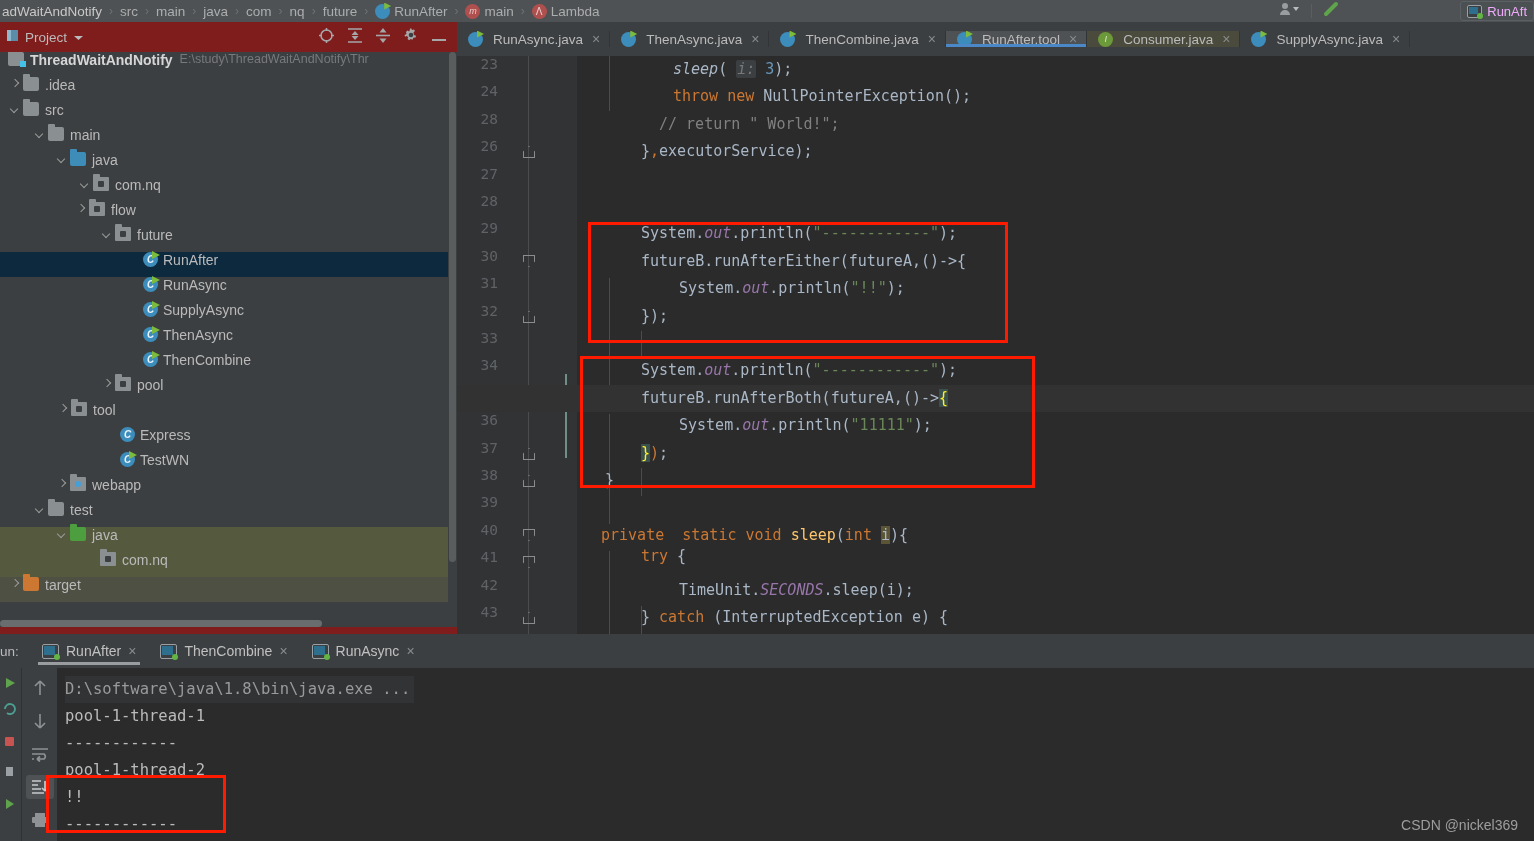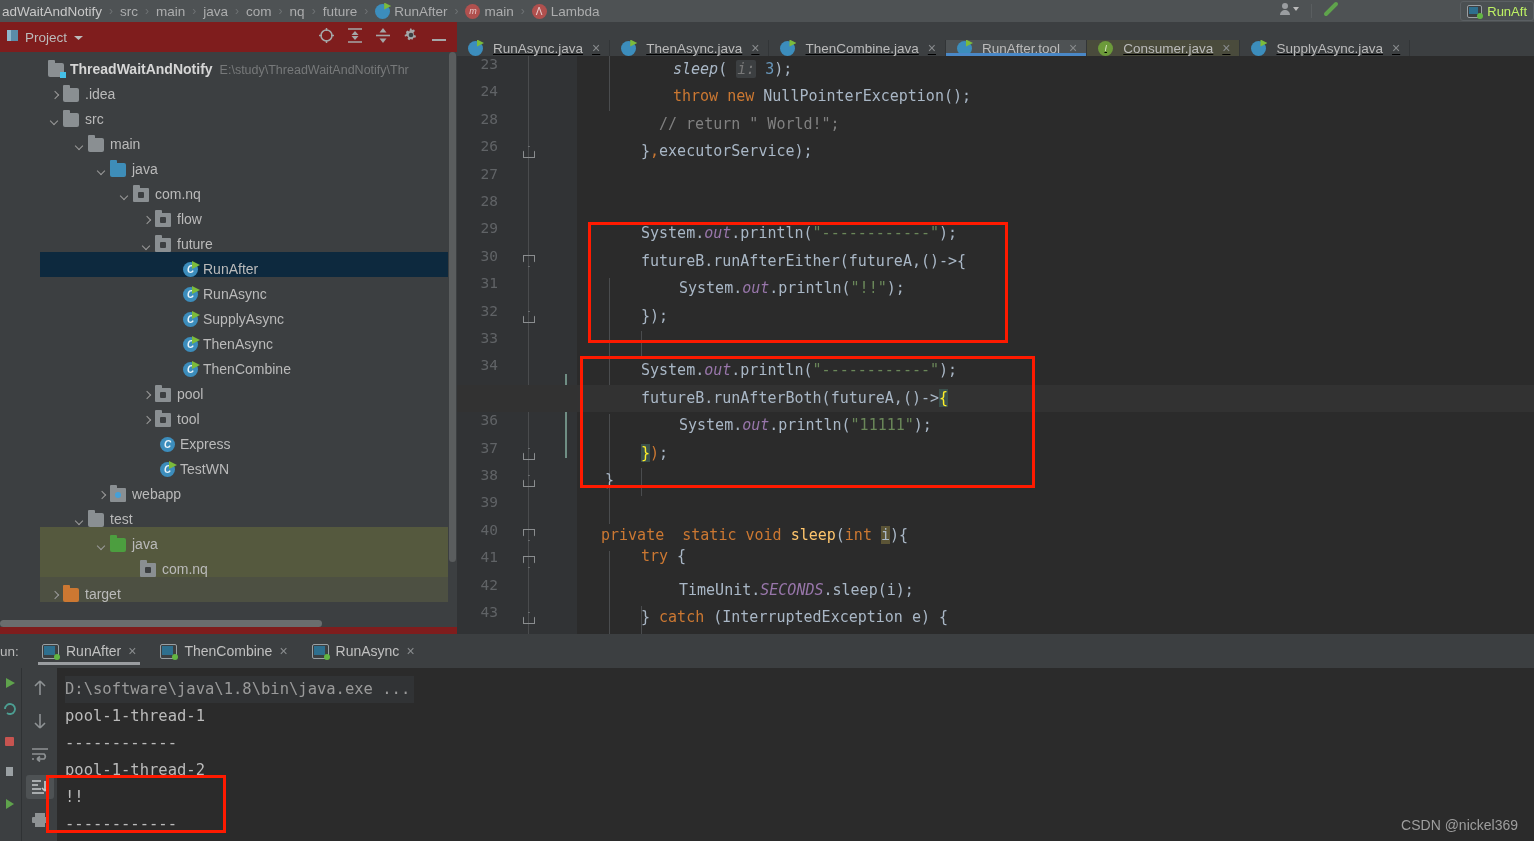"RunAft" #run-config-chip { color: #bef264 -> #f0abfc }
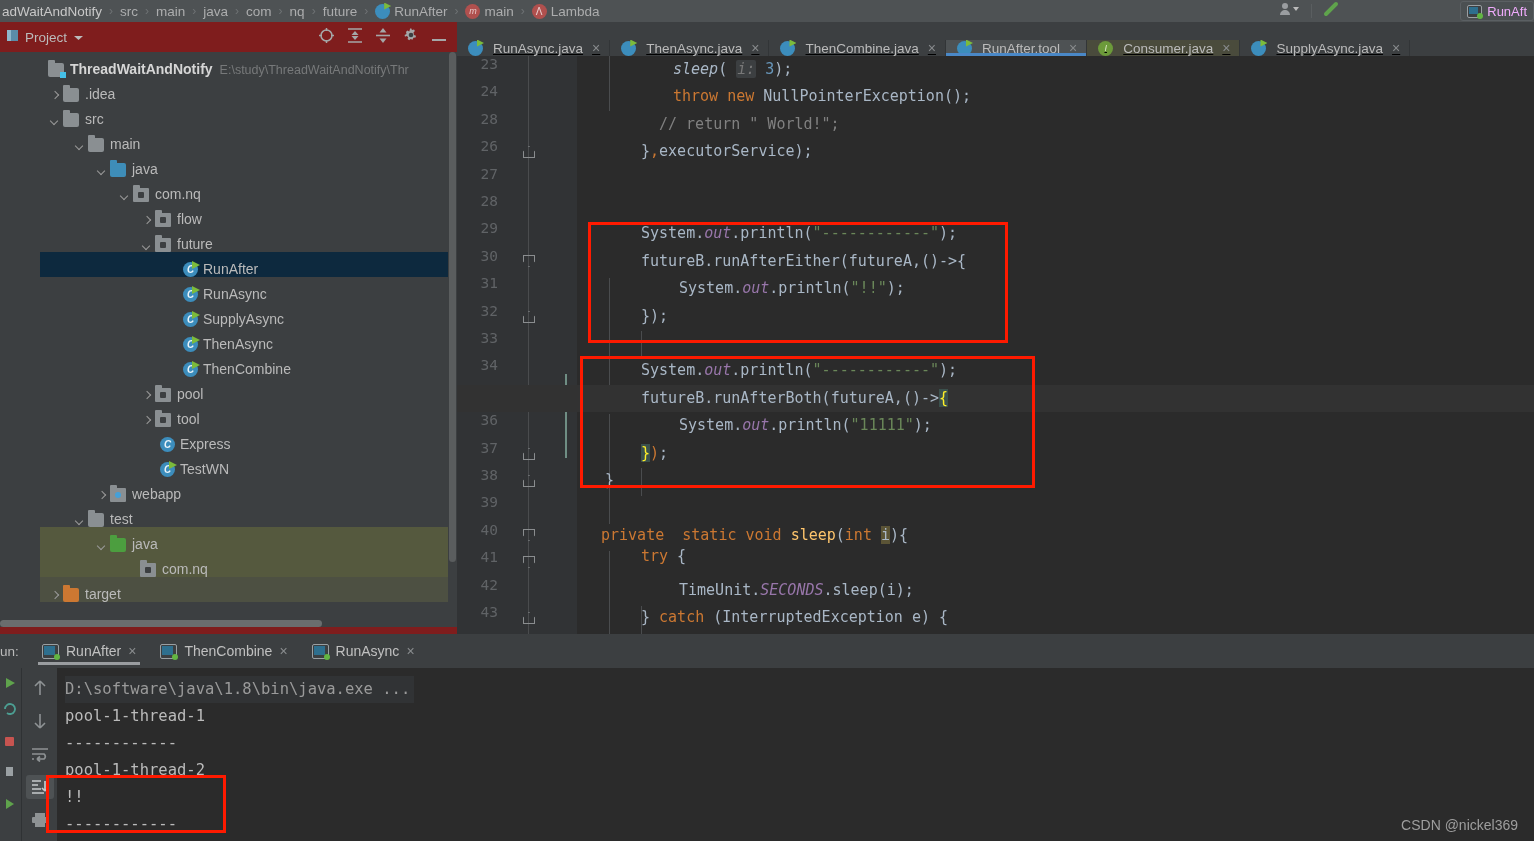"RunAsync.java" #editor-tabs { align-items: flex-end -> center; text-decoration: underline -> none }
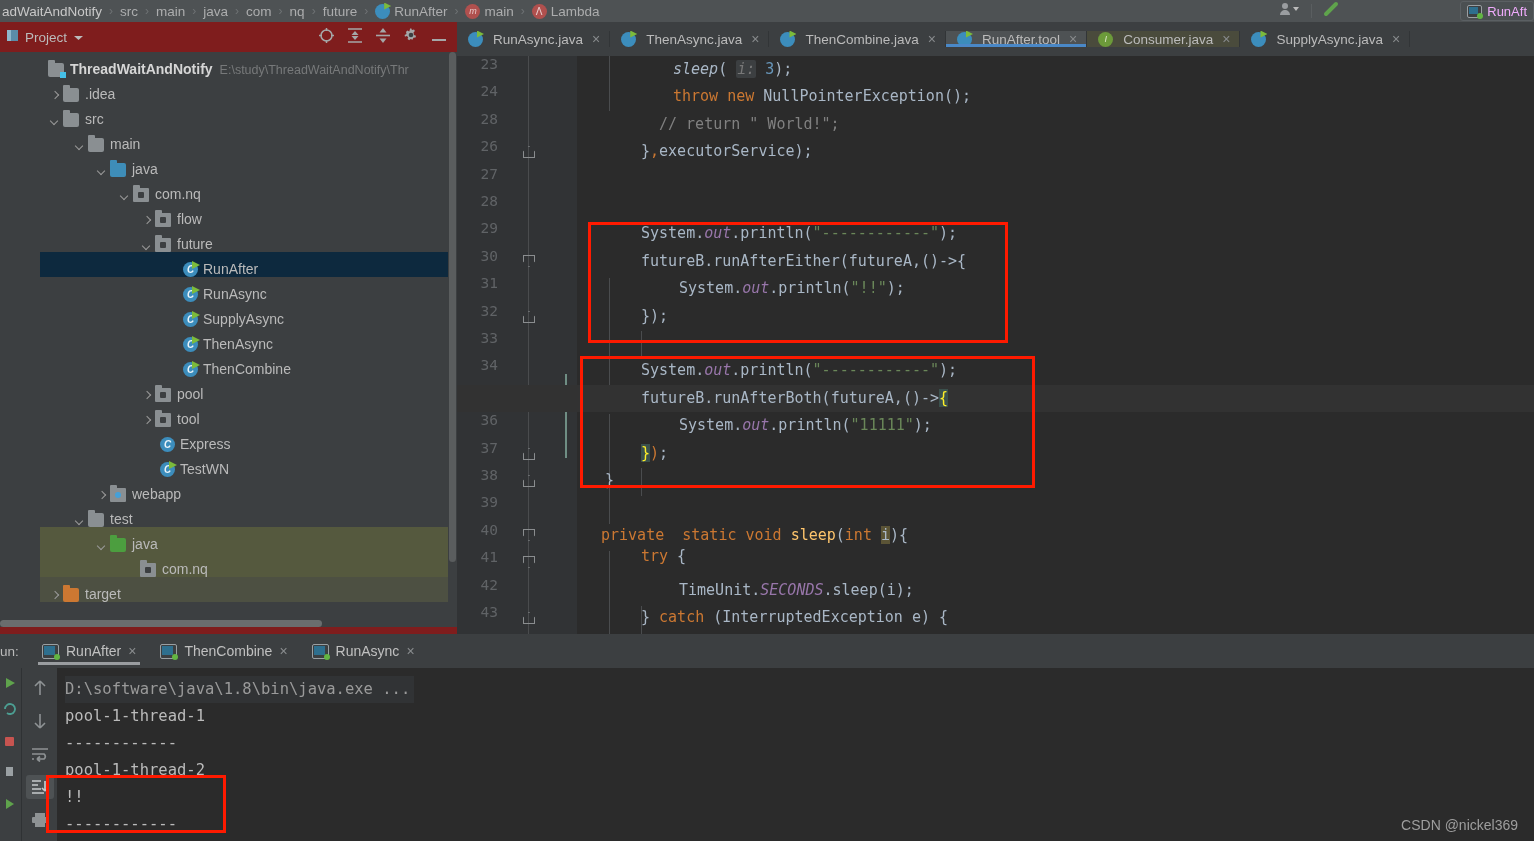"ThreadWaitAndNotify" .tree-row { align-items: flex-end -> flex-start; margin-left: 40px -> none }
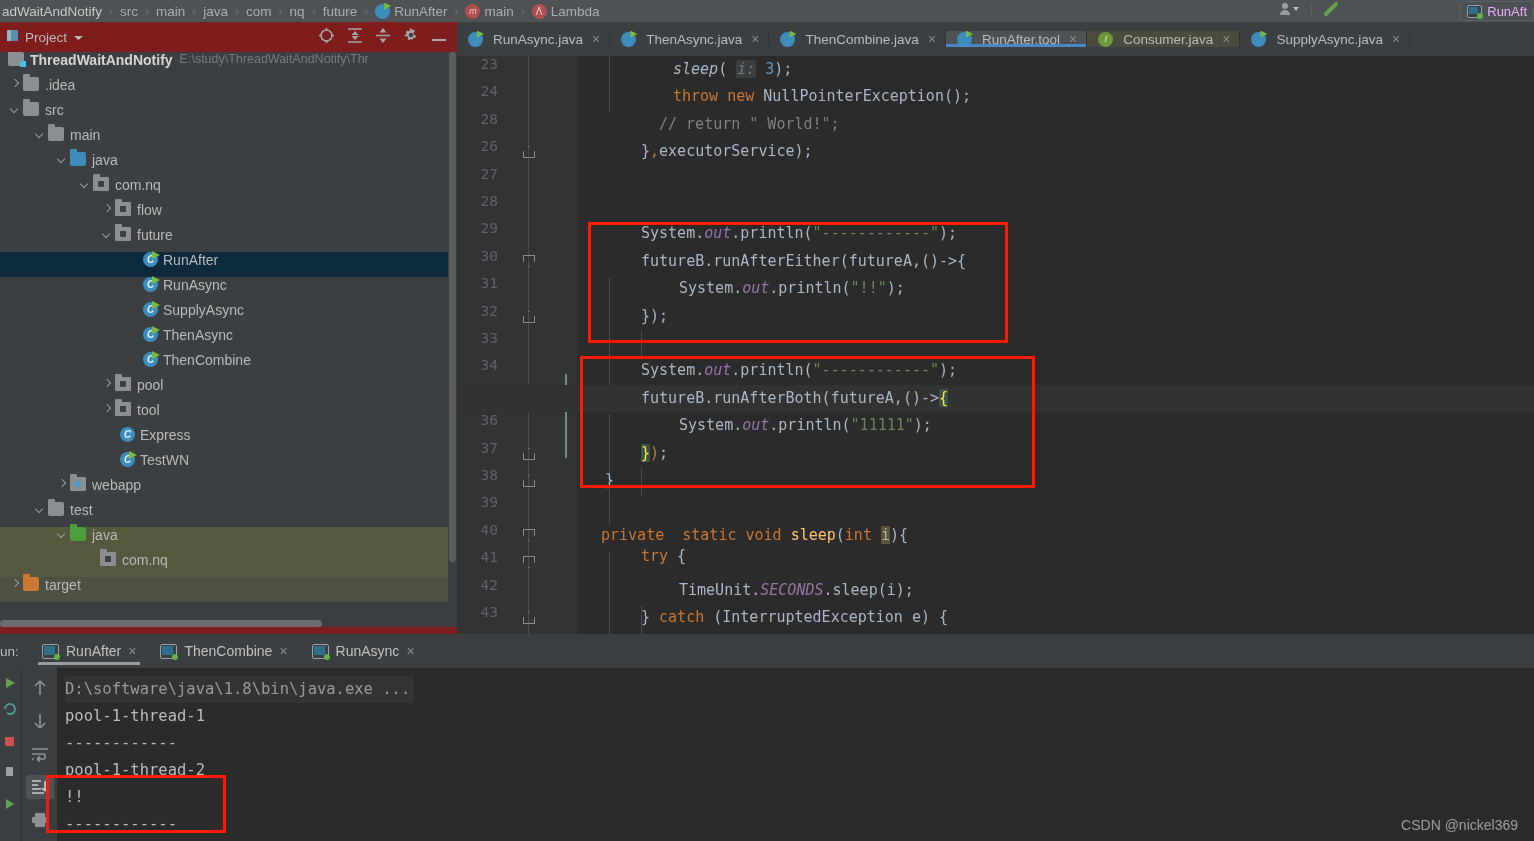"flow" div.tree-row { padding-left: 100px -> 74px }
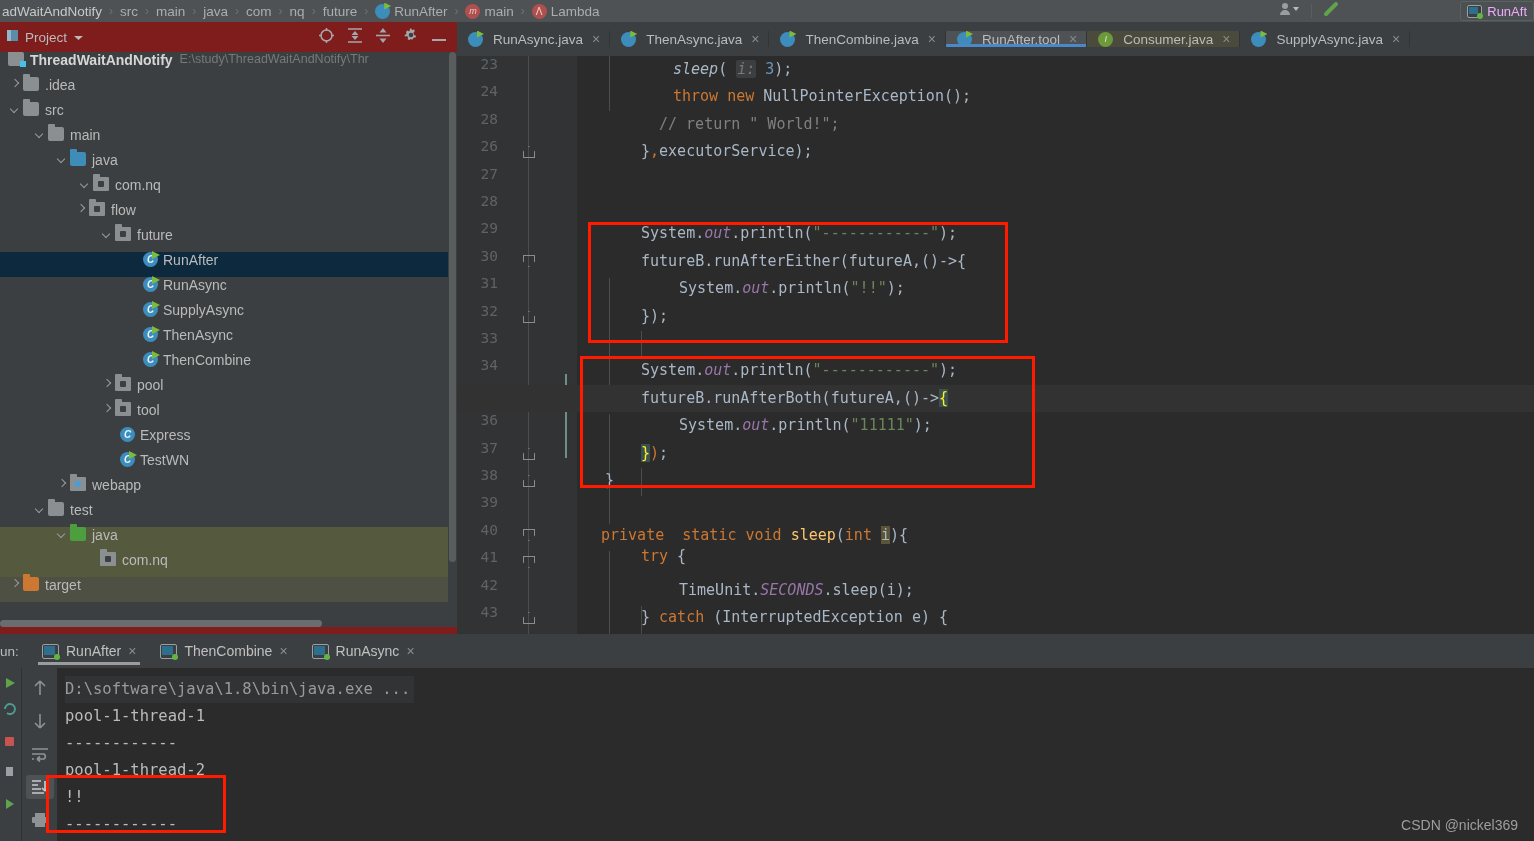"tool" div.tree-row { padding-left: 100px -> 56px }
